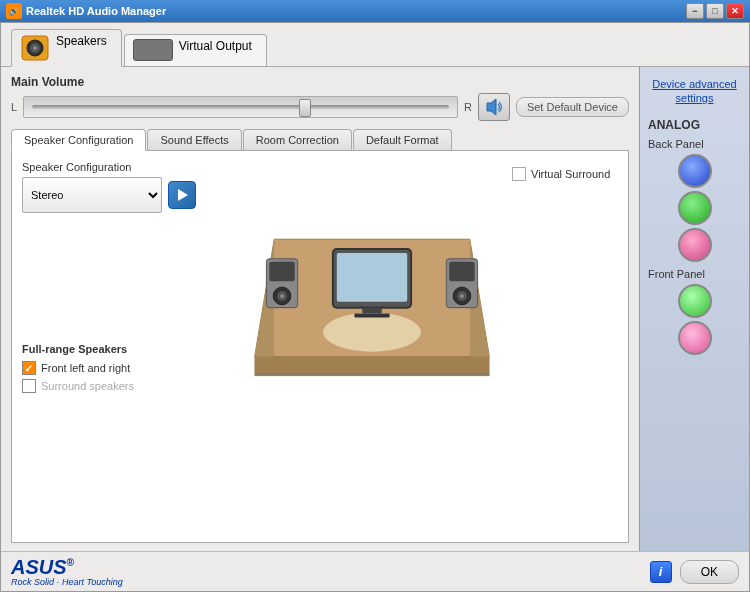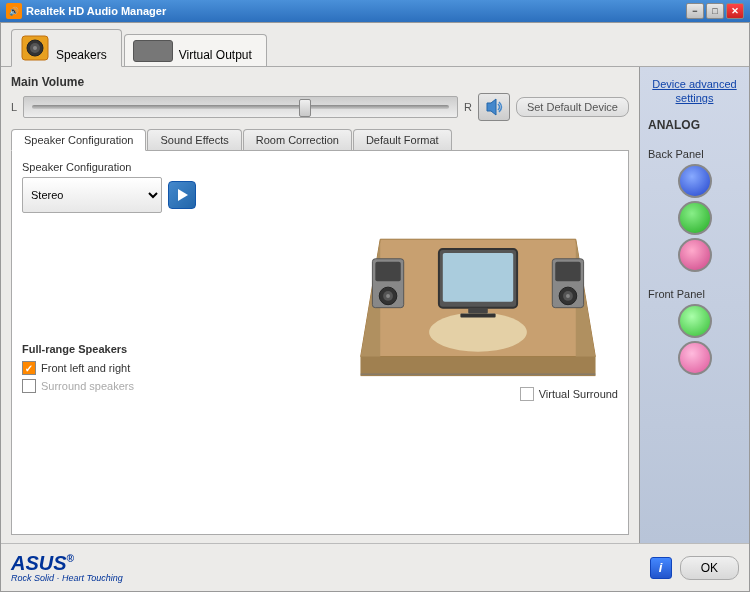"Speakers" .device-tab { align-items: flex-end -> flex-start }
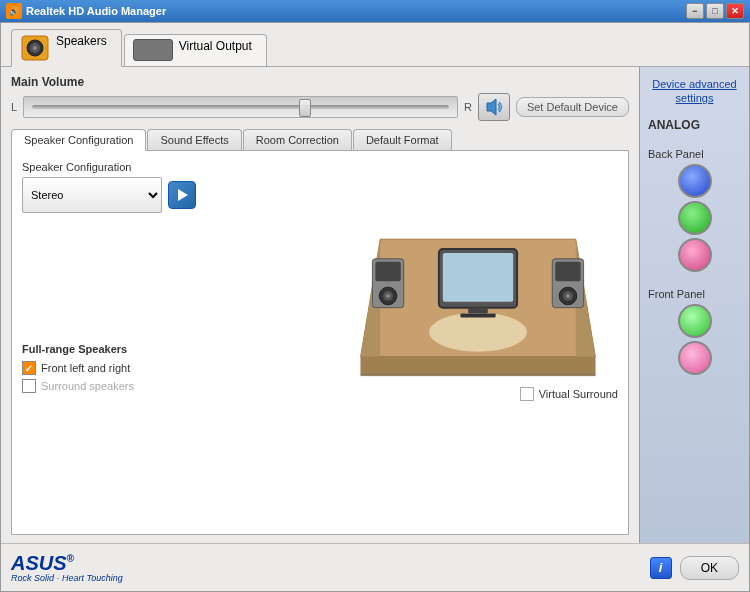"Back Panel" .panel-title { margin: 16px 0 4px 0 -> 6px 0 4px 0 }
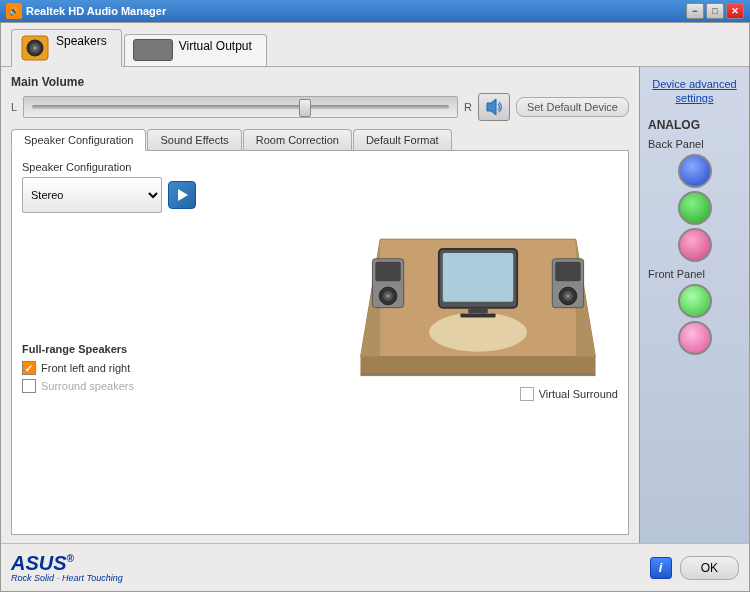"Virtual Surround" .speaker-diagram { align-items: flex-end -> flex-start; flex-direction: column -> row }
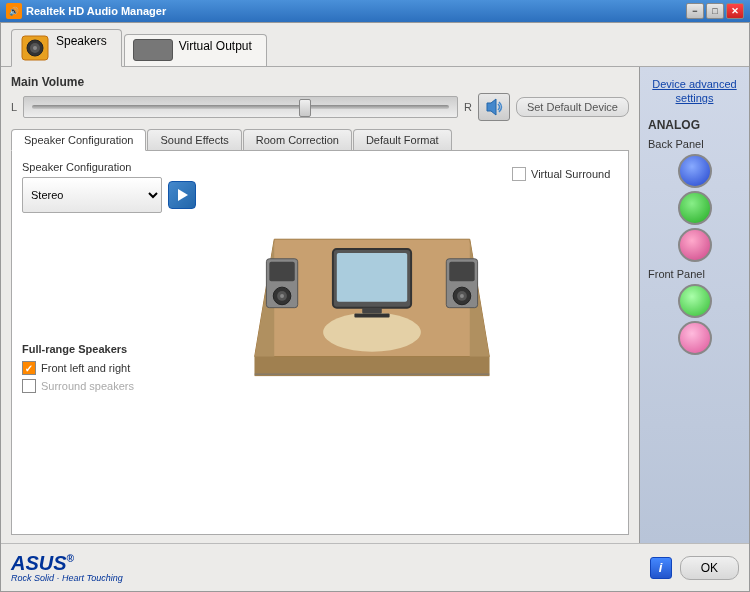"ASUS®" .bottom-bar { height: 48px -> 40px }
